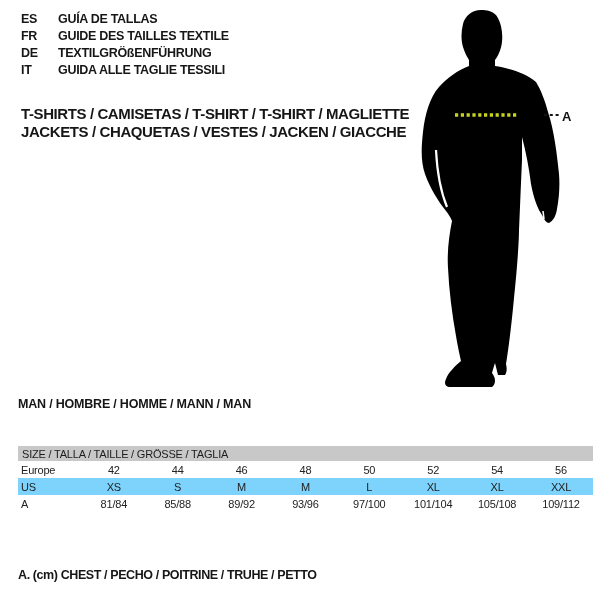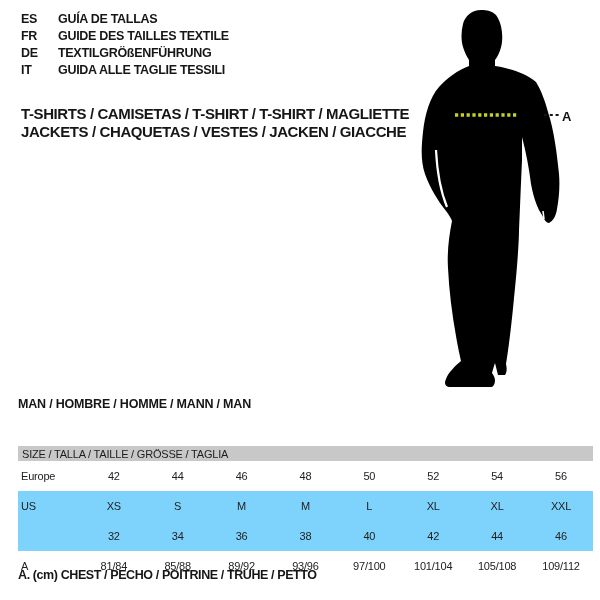"Europe" table.size td { height: 30px -> 17px }
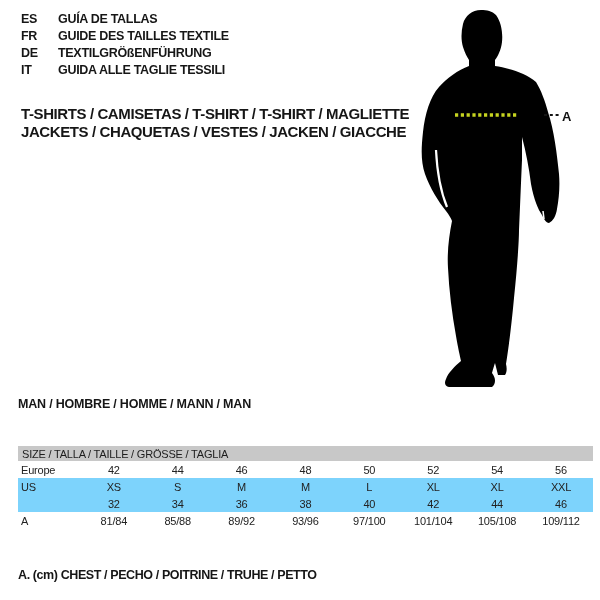"32" tr.row-alt { html: <tr> <td></td> <td>32</td> <td>34</td> <td>36</td> <td>38</td> <td>40</td> <td>42</td> <td>44</td> <td>46</td> </tr> -> none }
